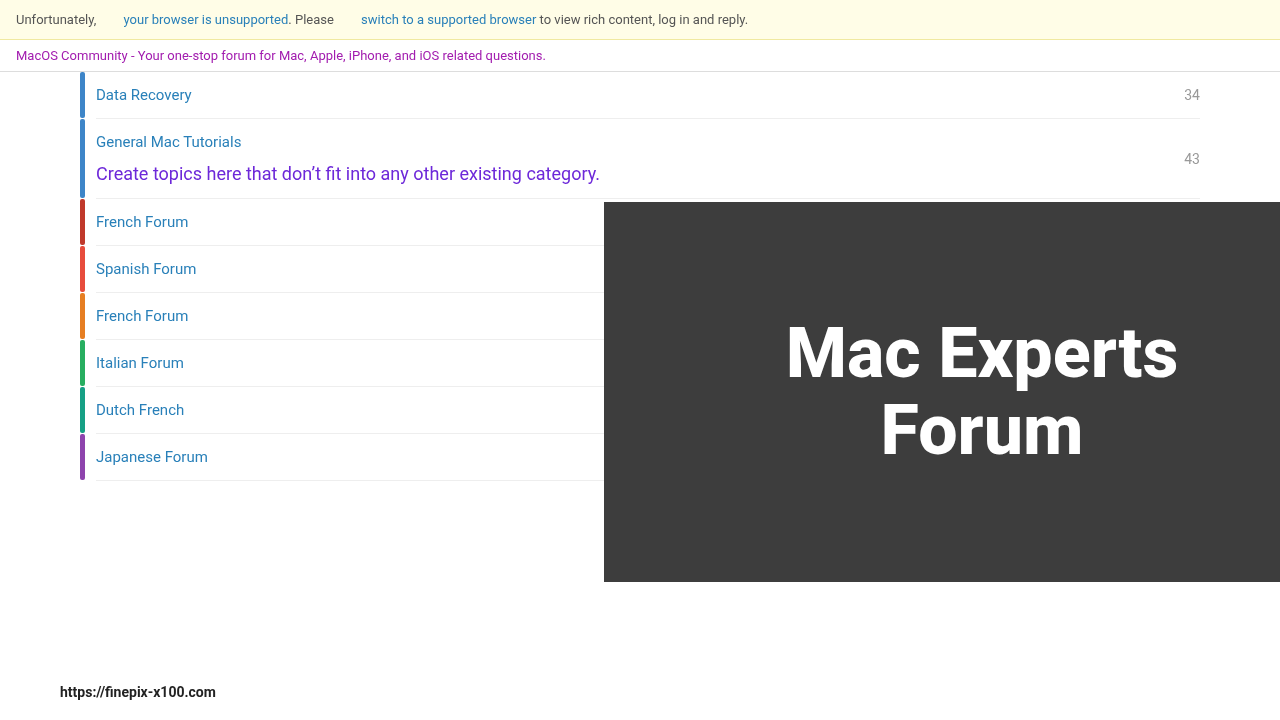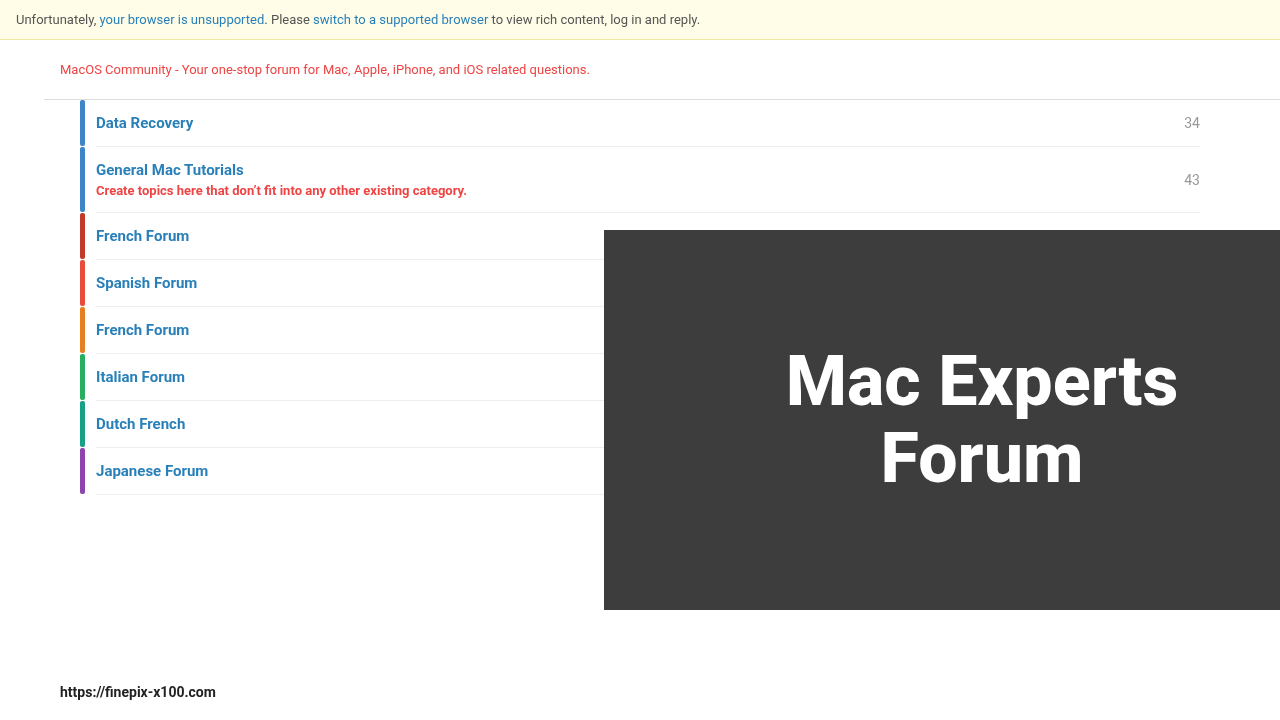"your browser is unsupported" .warning-banner a { margin-left: none -> 24px }
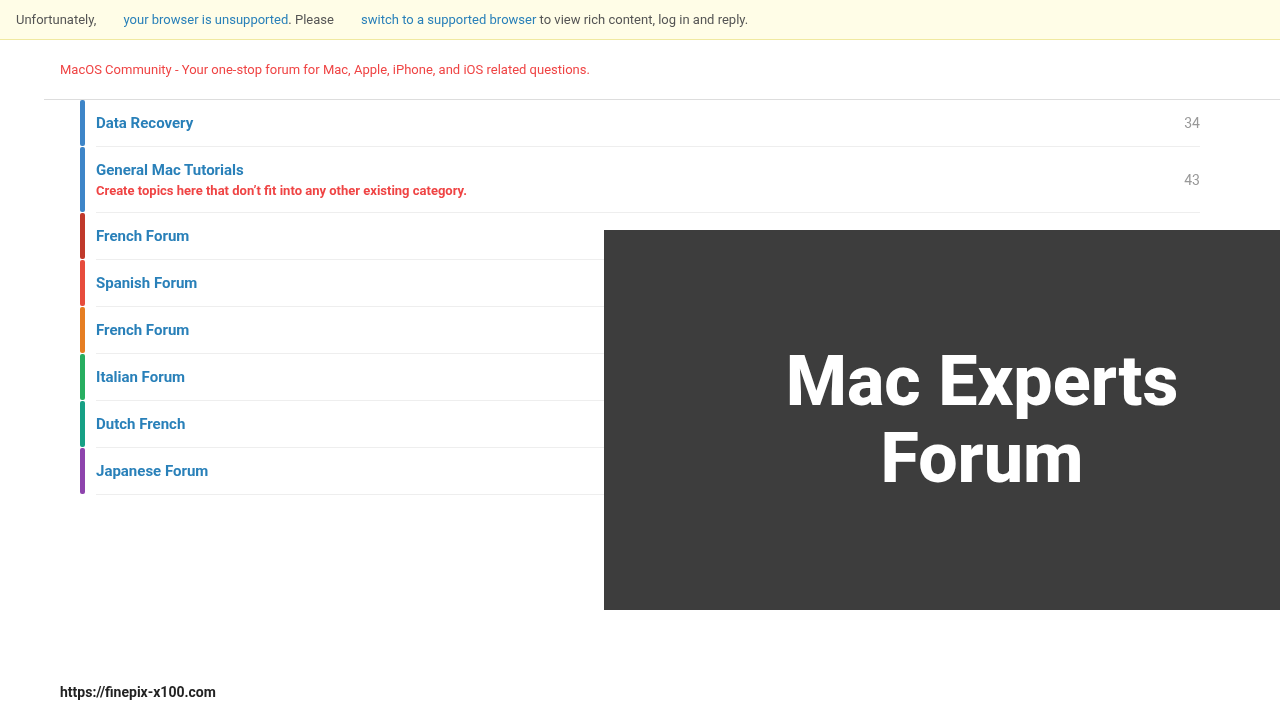"MacOS Community - Your one-stop" .site-link { color: #ef4444 -> #a21caf; margin-left: 44px -> none; padding: 22px 16px -> 8px 16px }
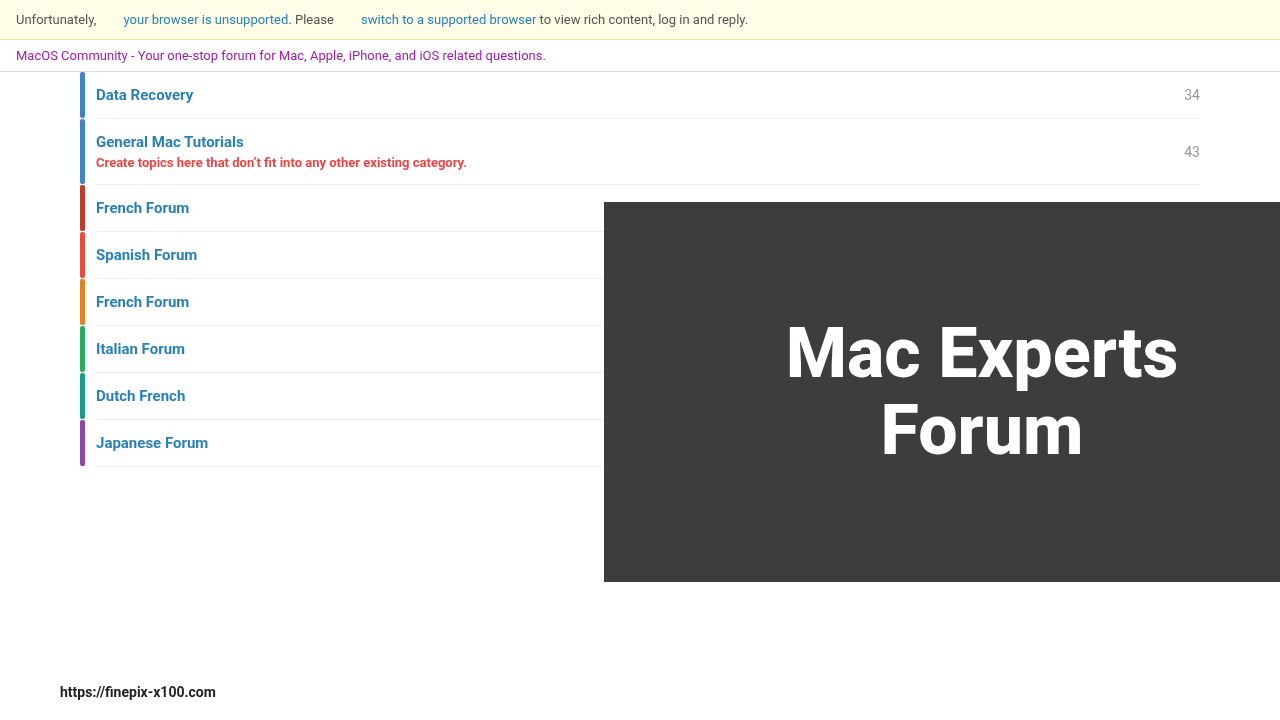"Data Recovery" .category-row .left { font-weight: bold -> none }
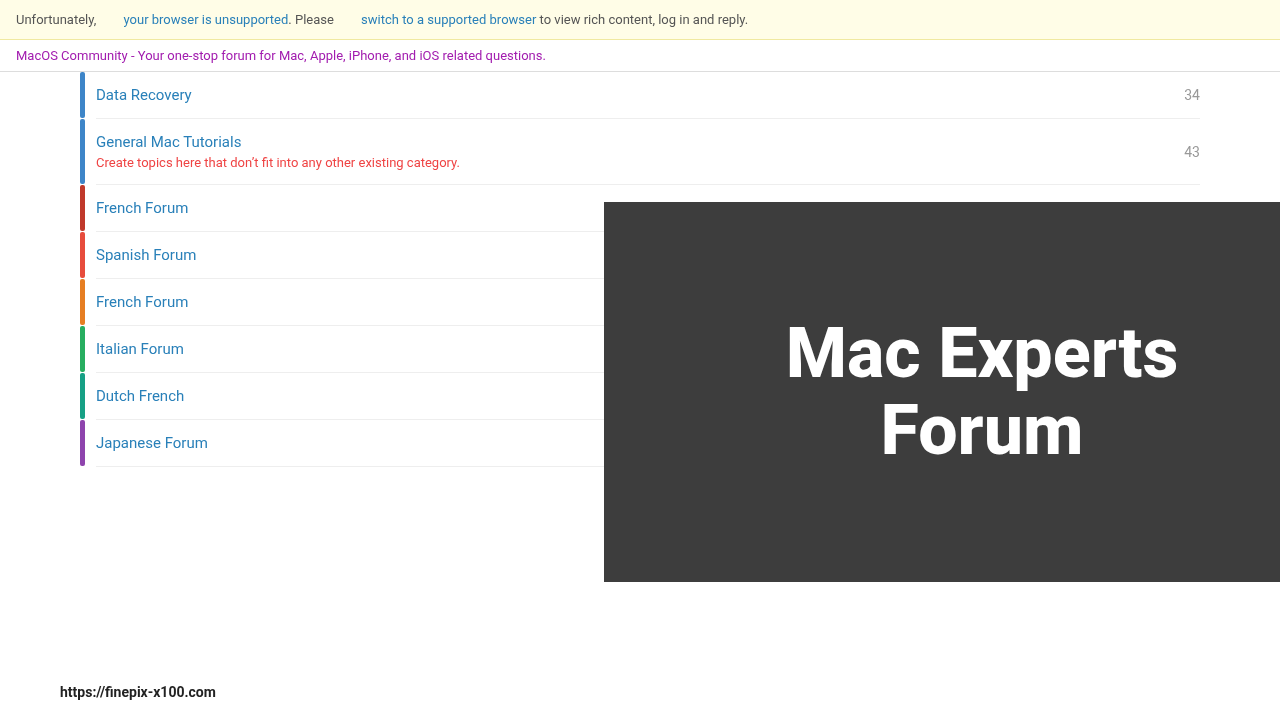"Create topics here that don’t" .category-desc { color: #ef4444 -> #6d28d9; font-size: 13px -> 18px; margin-top: 4px -> 12px }
